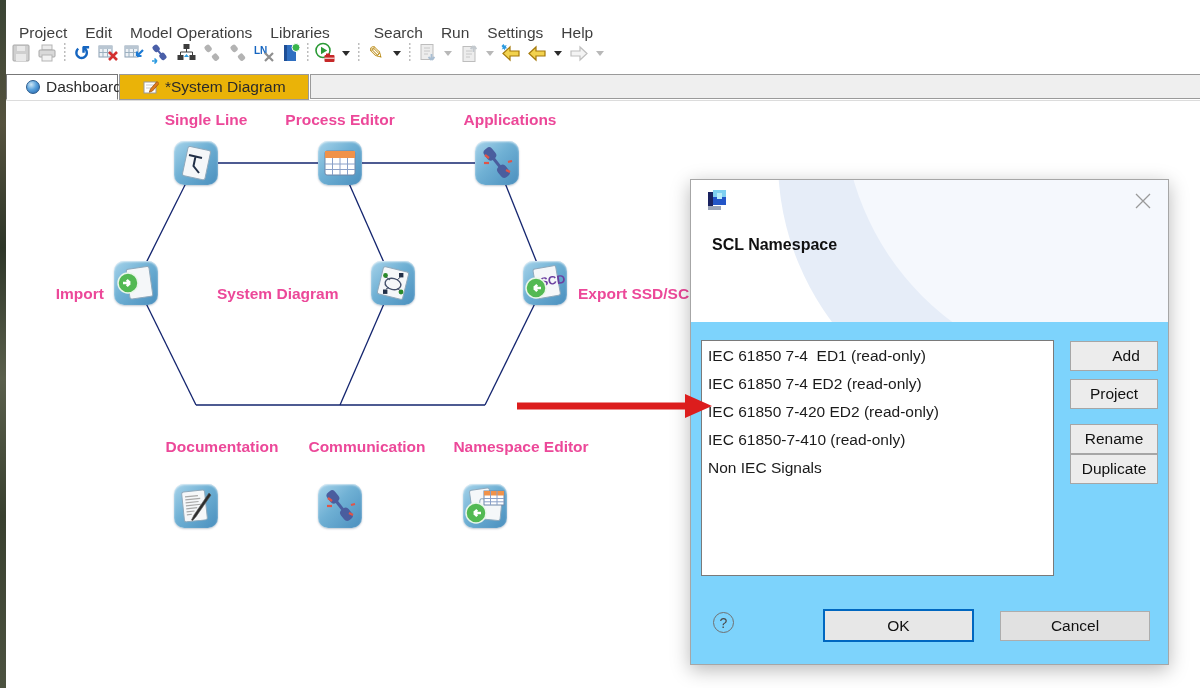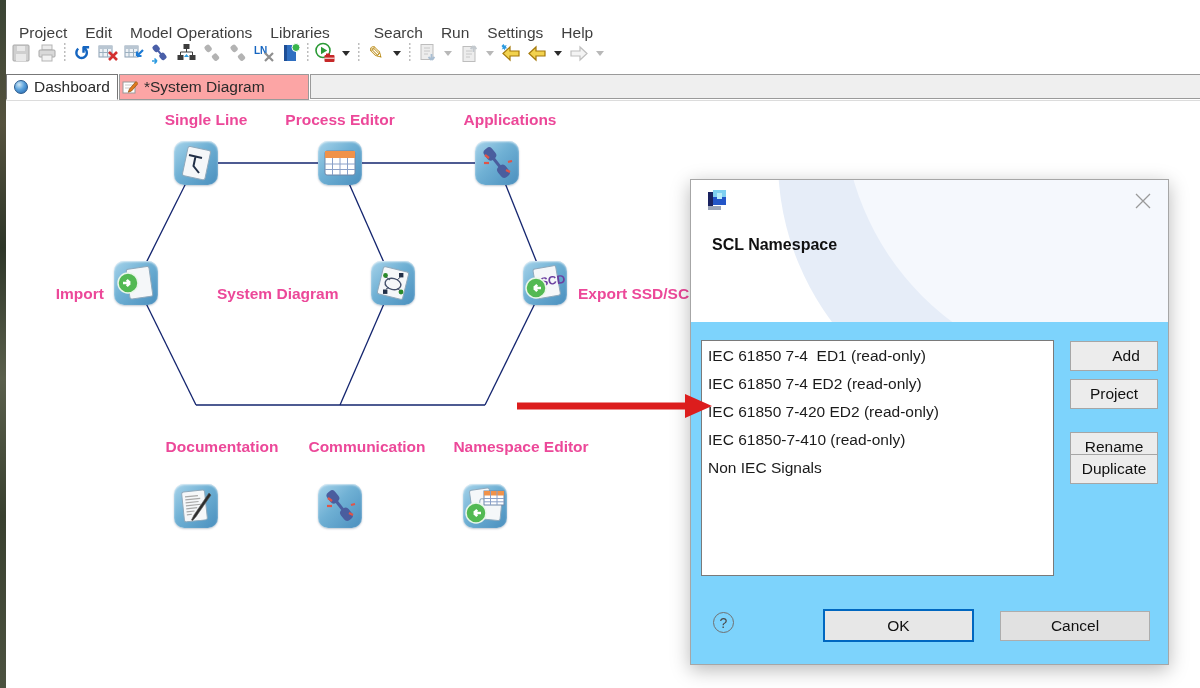"Dashboard" .tab-dashboard { padding-left: 7px -> 19px }
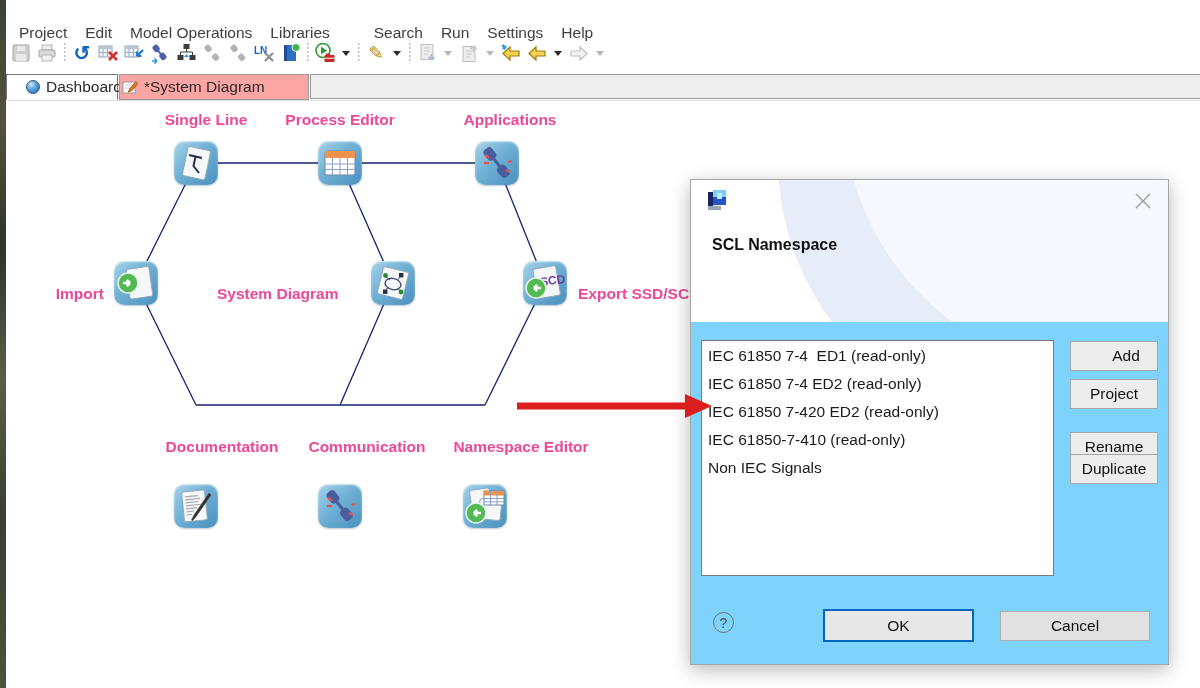"*System Diagram" .tab-system { background: #fca5a5 -> #eab308; padding-left: 2px -> 23px }
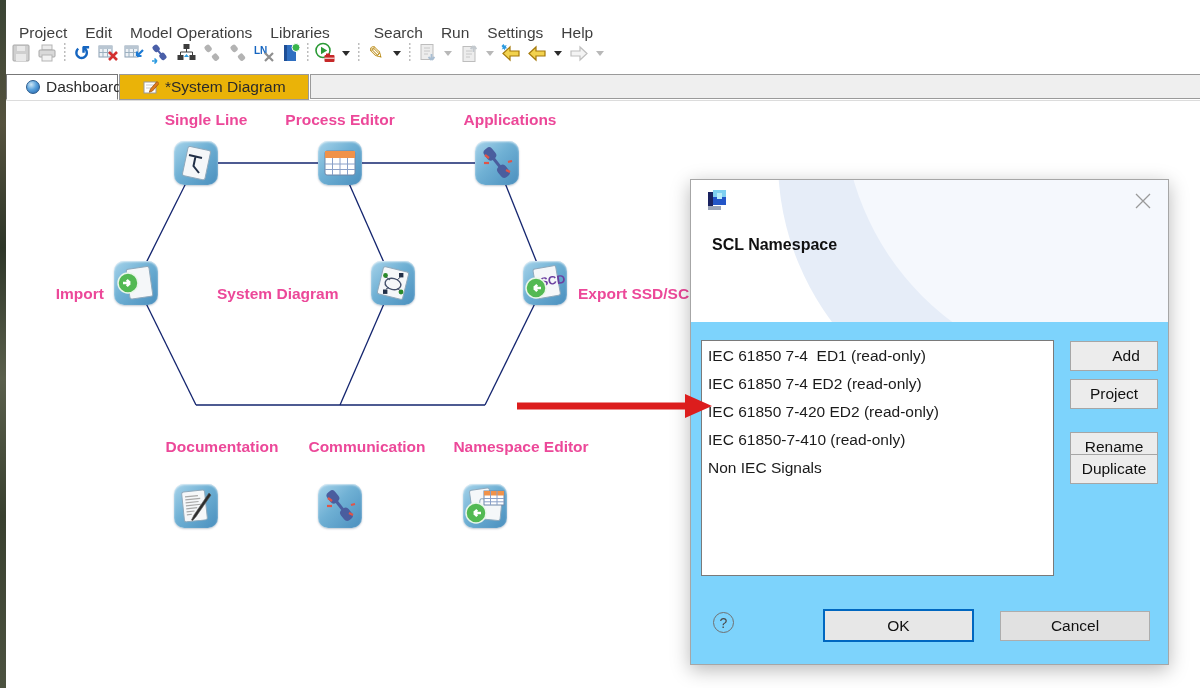"Rename" div.side-btn { top: 252px -> 244px }
